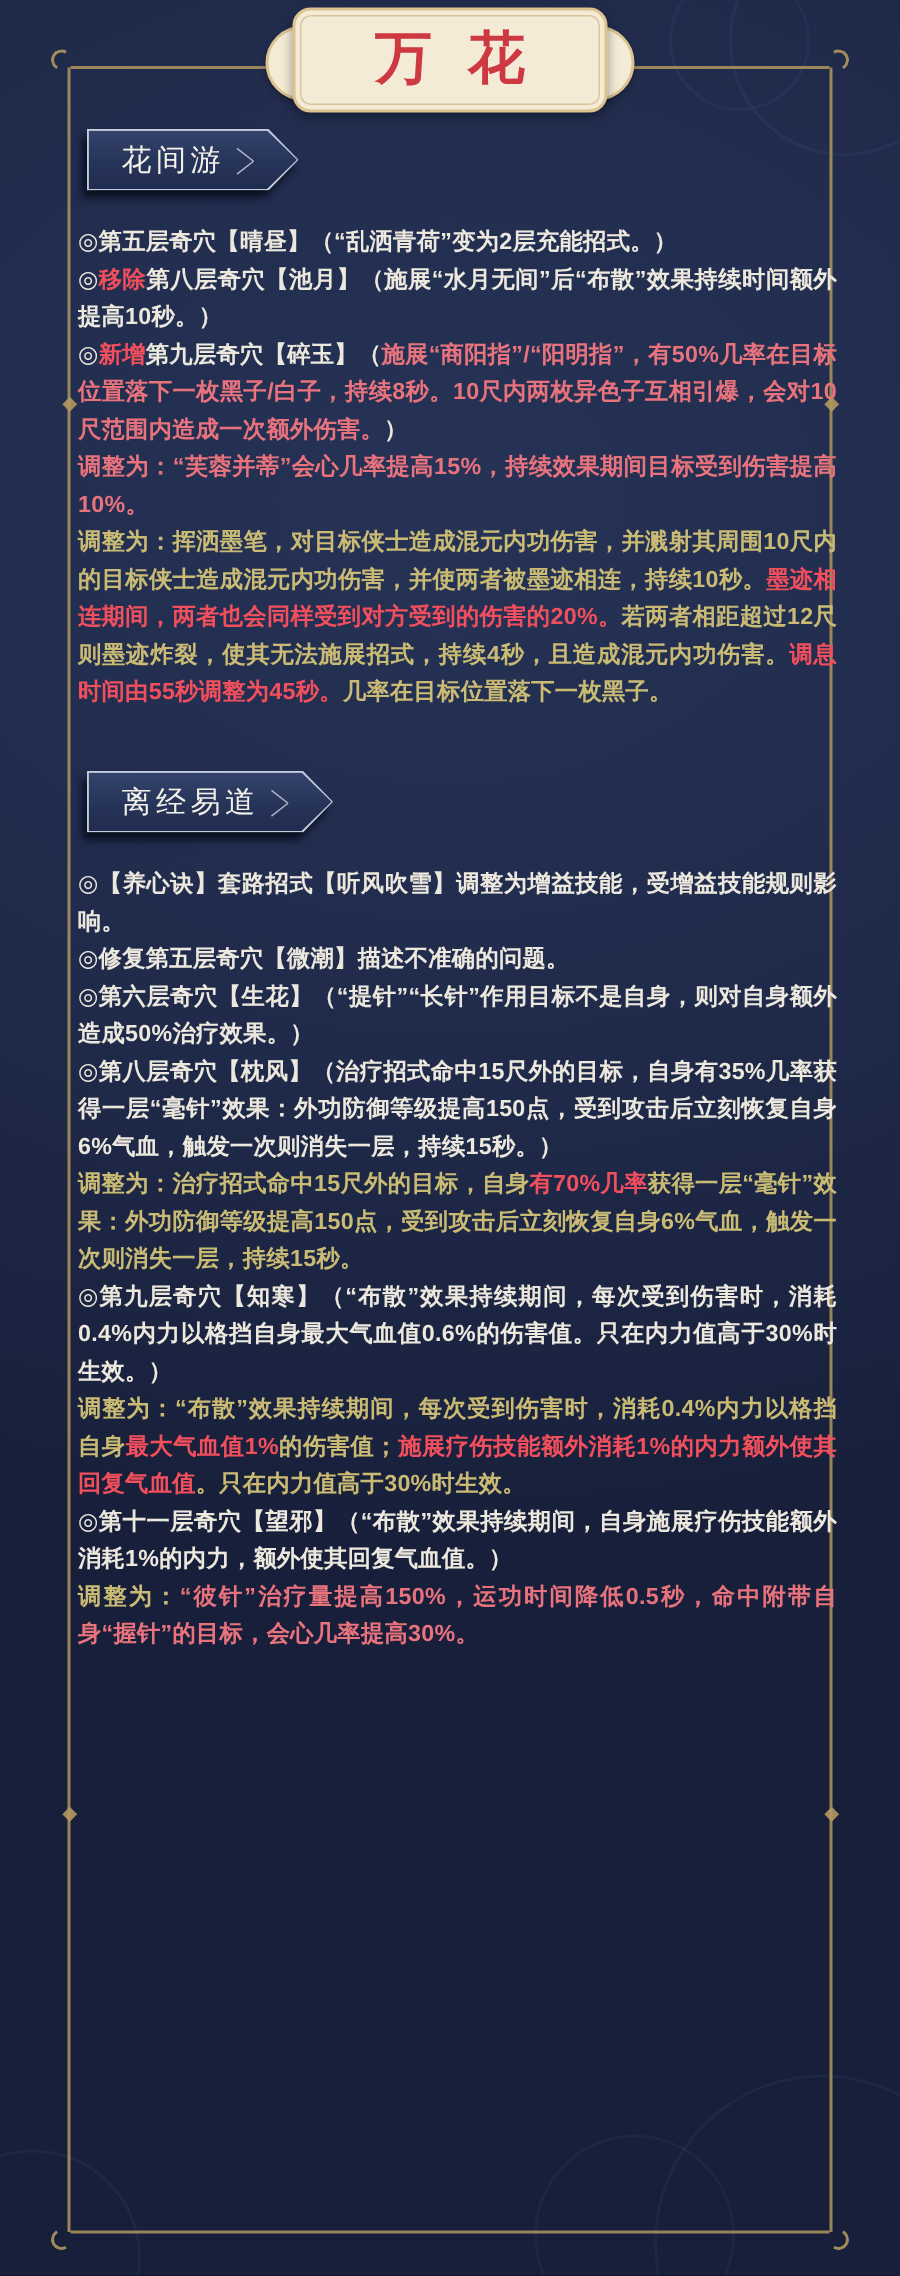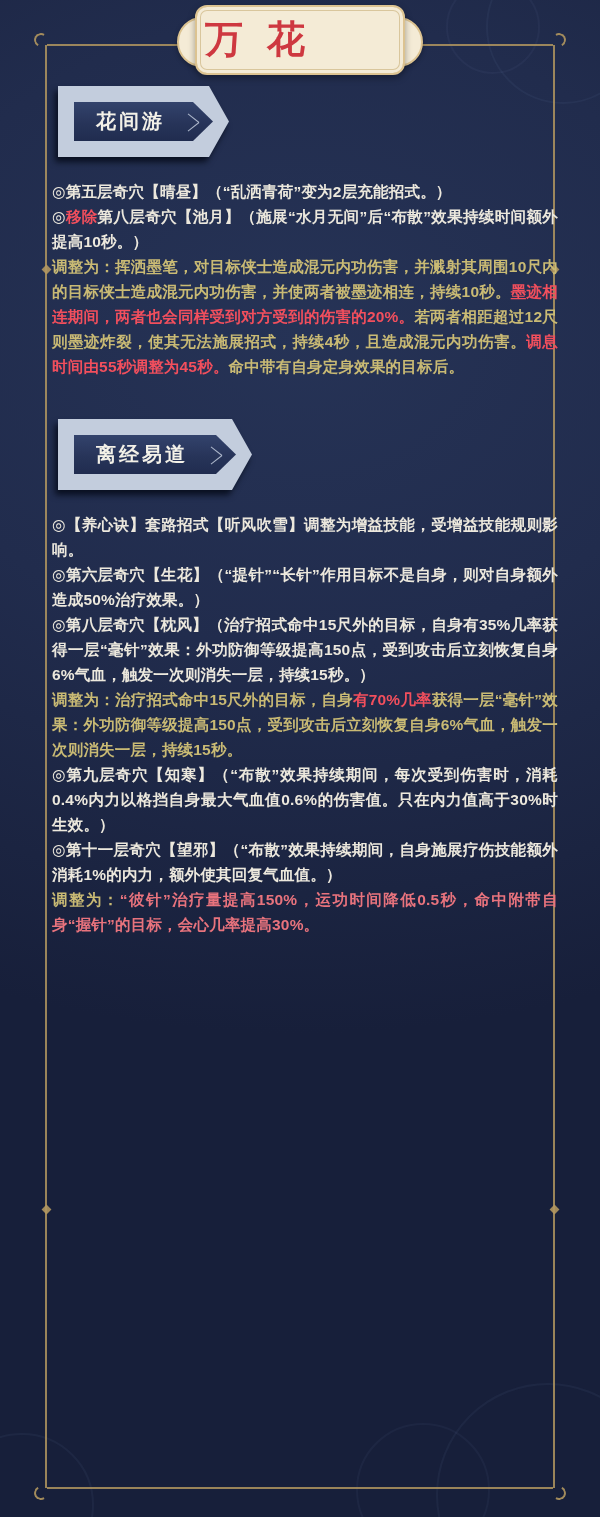"万花" .banner-title { text-align: none -> center }
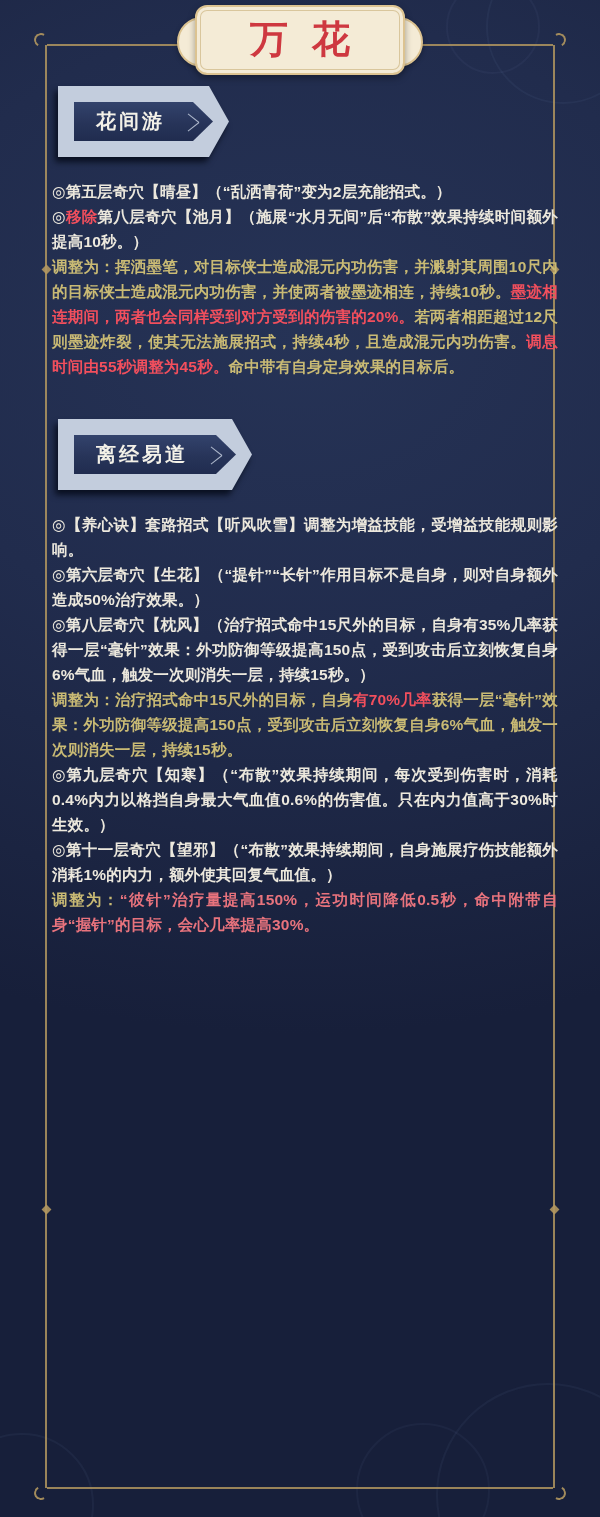"花间游" .ribbon-border { font-weight: bold -> none; padding: 16px -> 1px }
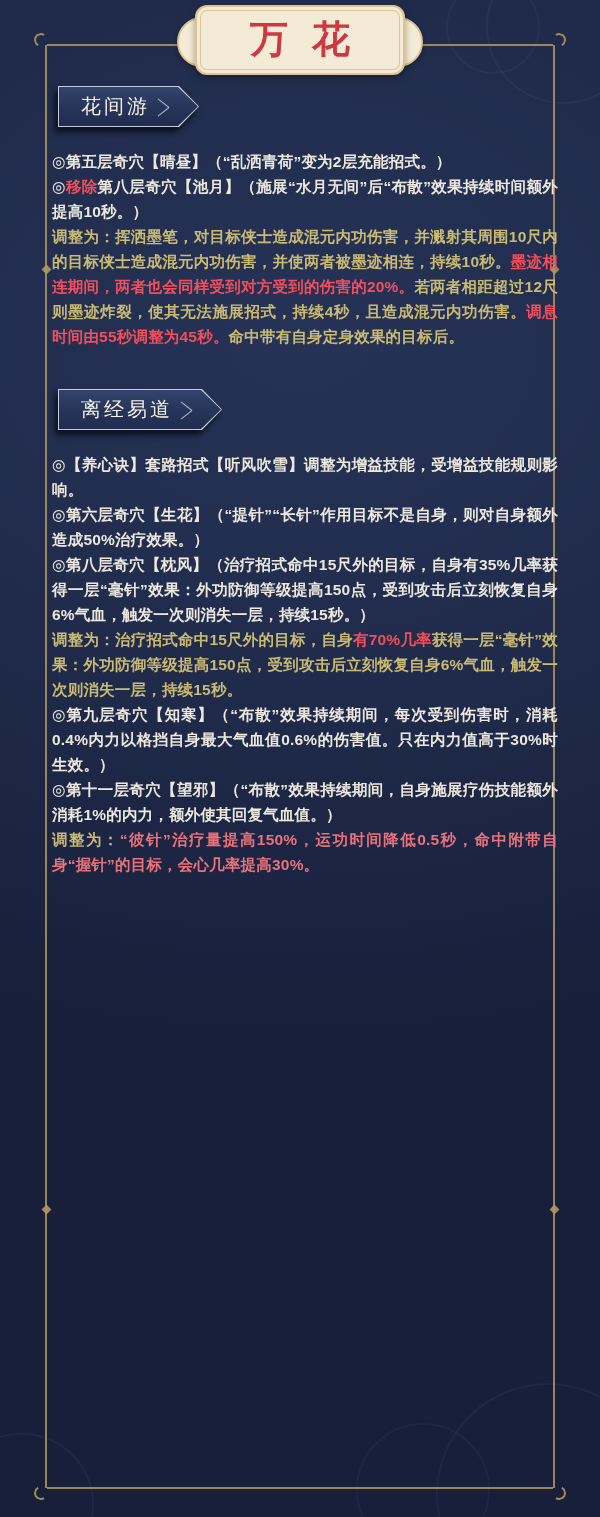"◎新增第九层奇穴【碎玉】（施展“商阳指”/“阳明指”，有50%几率在目标位置落下" p.note { html: none -> <p><span>◎</span><span>新增</span><span>第九层奇穴【碎玉】（</span><span>施展“商阳指”/“阳明指”，有50%几率在目标位置落下一枚黑子/白子，持续8秒。10尺内两枚异色子互相引爆，会对10尺范围内造成一次额外伤害。</span><span>）</span></p> }
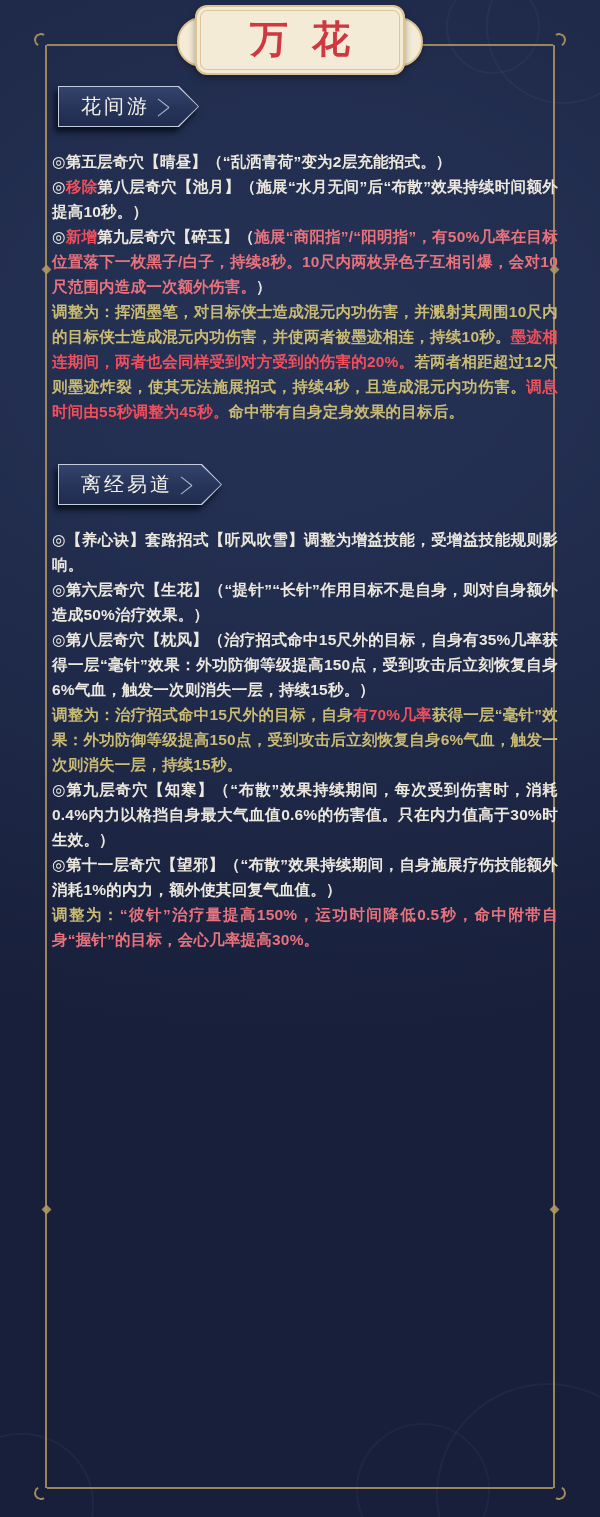"调整为：“芙蓉并蒂”会心几率提高15%，持续效果期间目标受到伤害提高10%。" p.note { html: none -> <p><span>调整为：“芙蓉并蒂”会心几率提高15%，持续效果期间目标受到伤害提高10%。</span></p> }
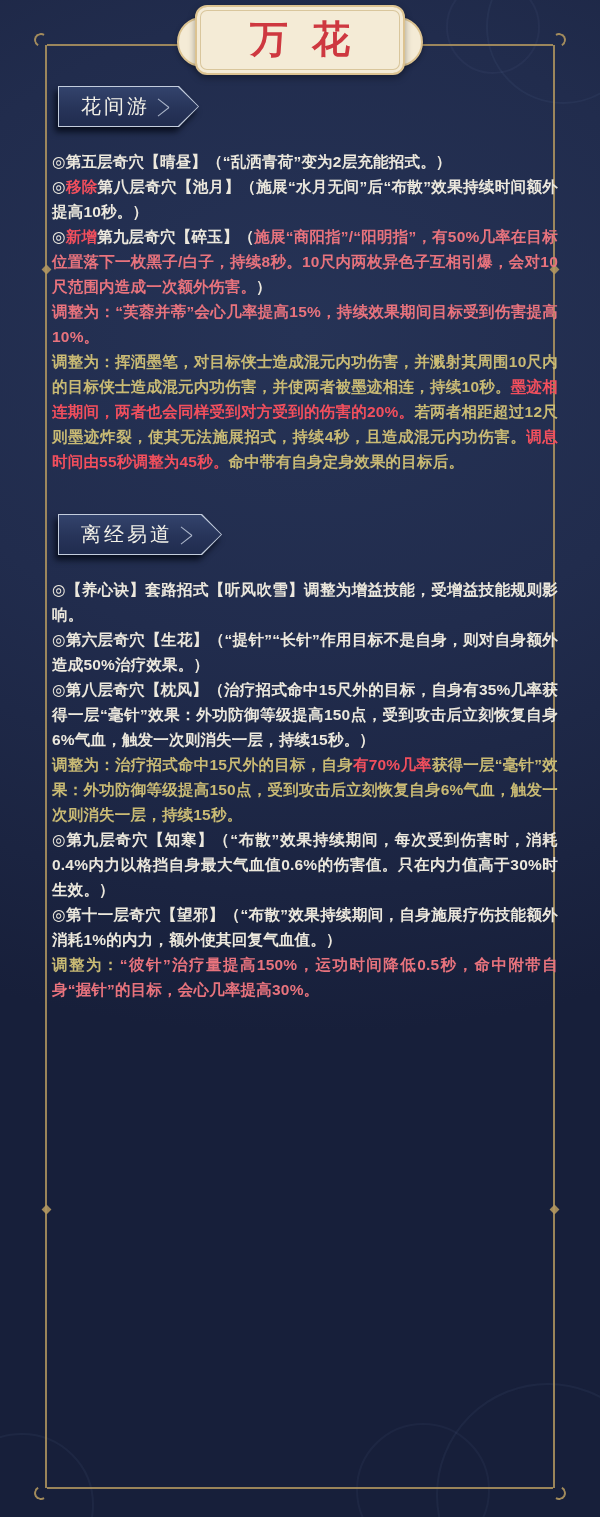"命中带有自身定身效果的目标后。" span.seg-gold { text: 命中带有自身定身效果的目标后 -> 几率在目标位置落下一枚黑子 }
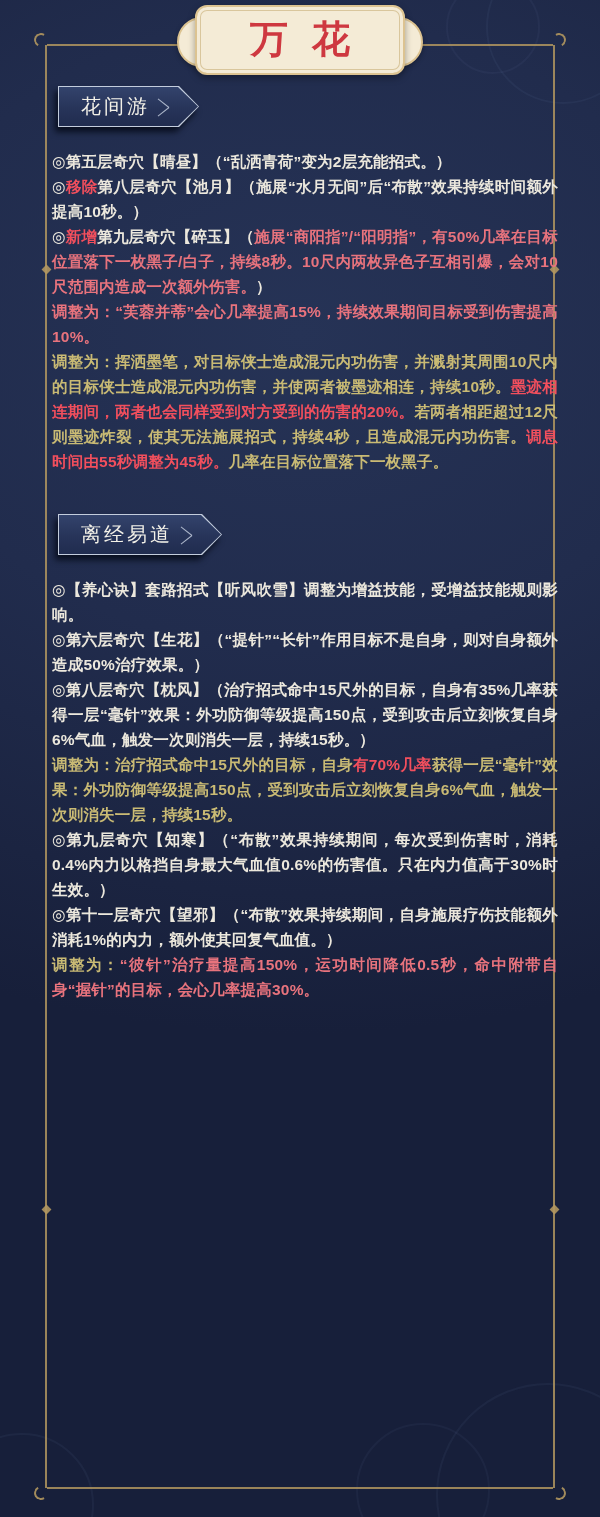"◎修复第五层奇穴【微潮】描述不准确的问题。" p.note { html: none -> <p><span>◎修复第五层奇穴【微潮】描述不准确的问题。</span></p> }
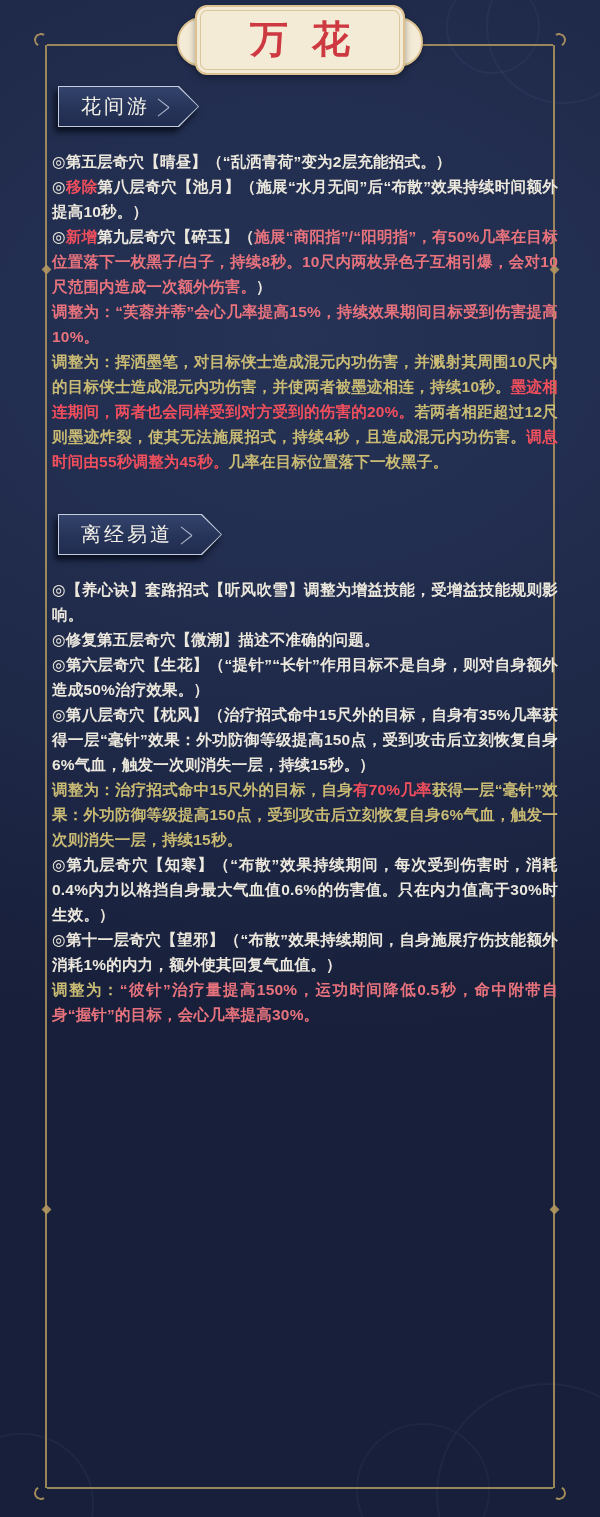"调整为：“布散”效果持续期间，每次受到伤害时，消耗0.4%内力以格挡自身最大气血" p.note { html: none -> <p><span>调整为：“布散”效果持续期间，每次受到伤害时，消耗0.4%内力以格挡自身</span><span>最大气血值1%</span><span>的伤害值；</span><span>施展疗伤技能额外消耗1%的内力额外使其回复气血值</span><span>。只在内力值高于30%时生效。</span></p> }
